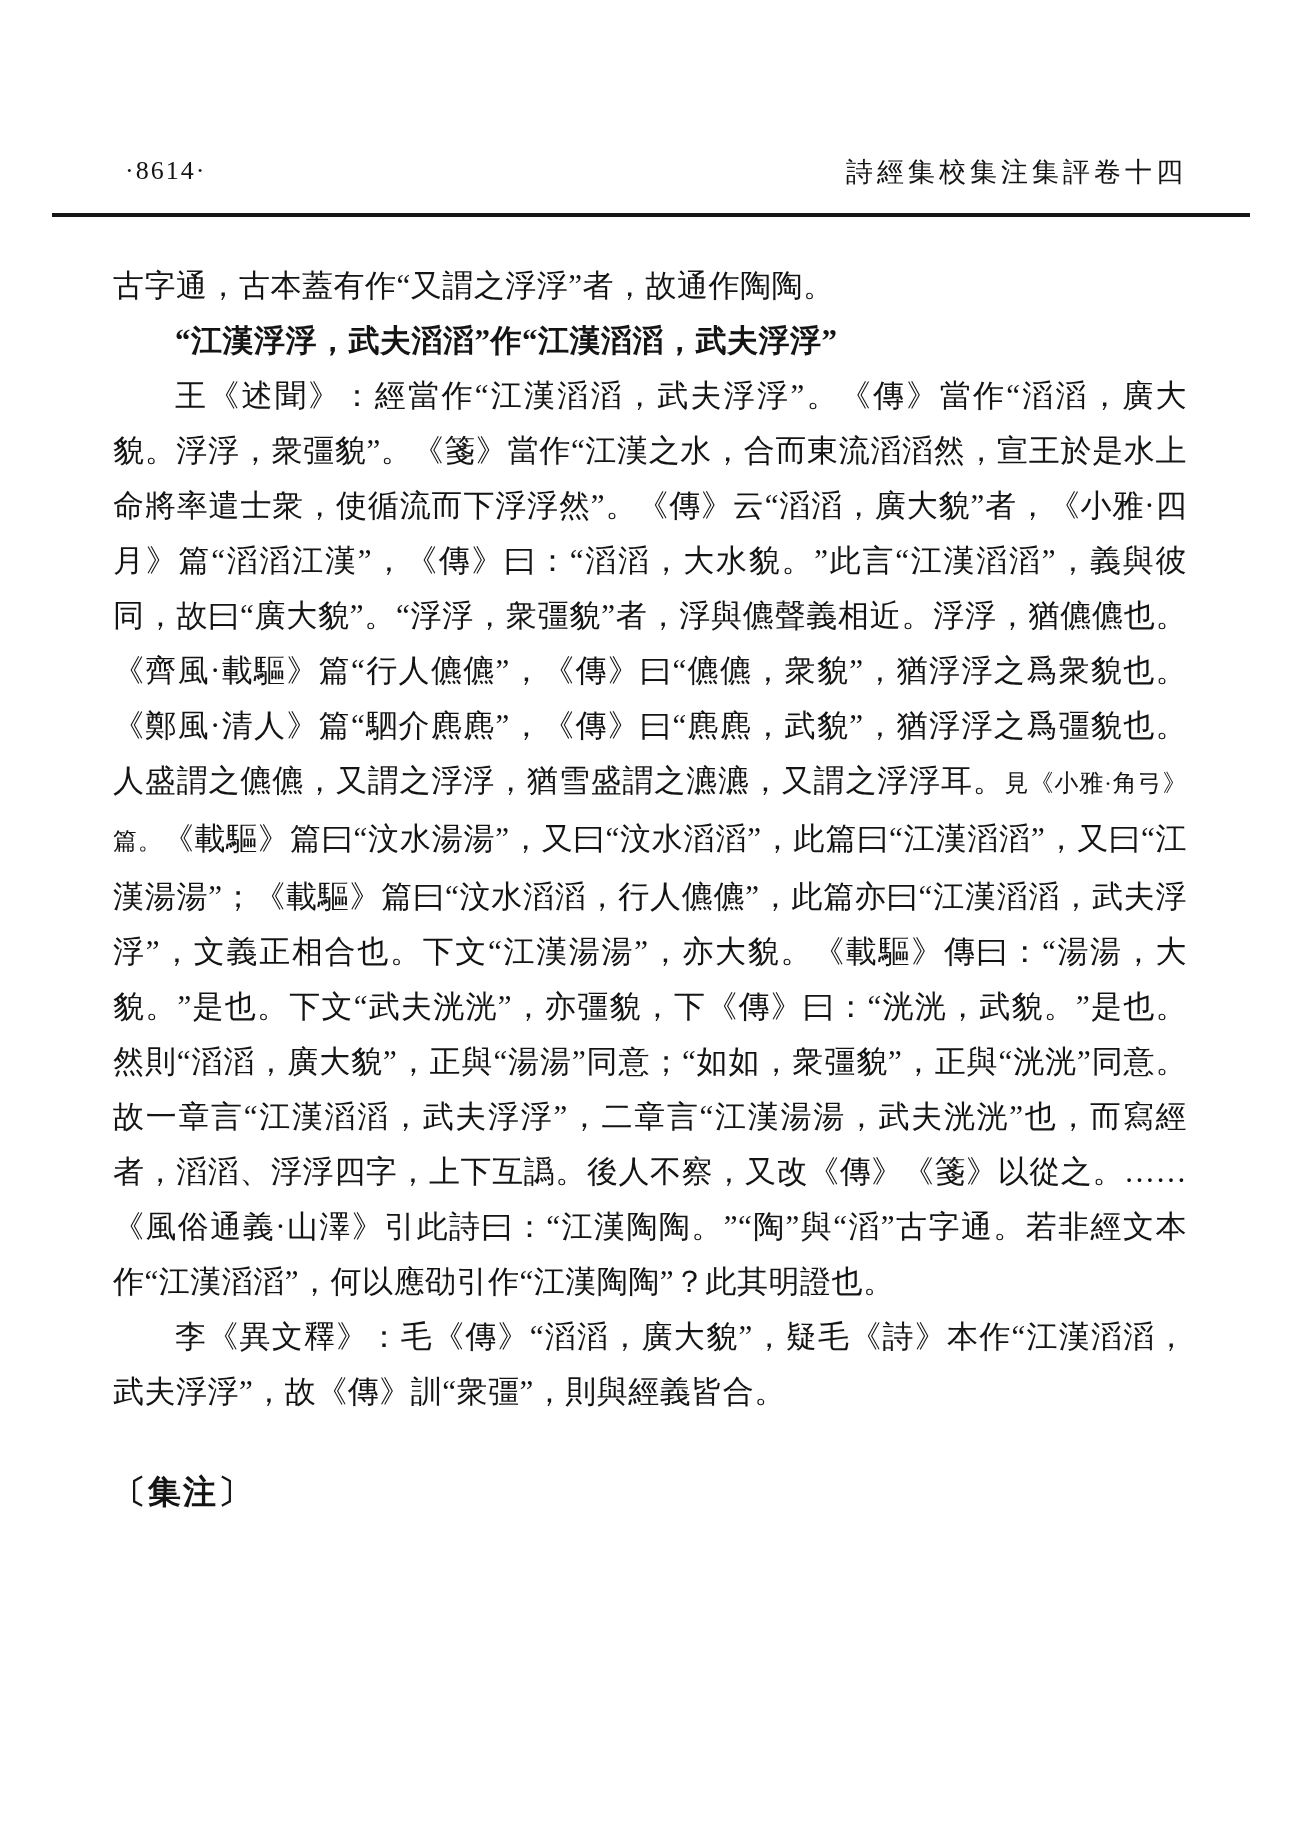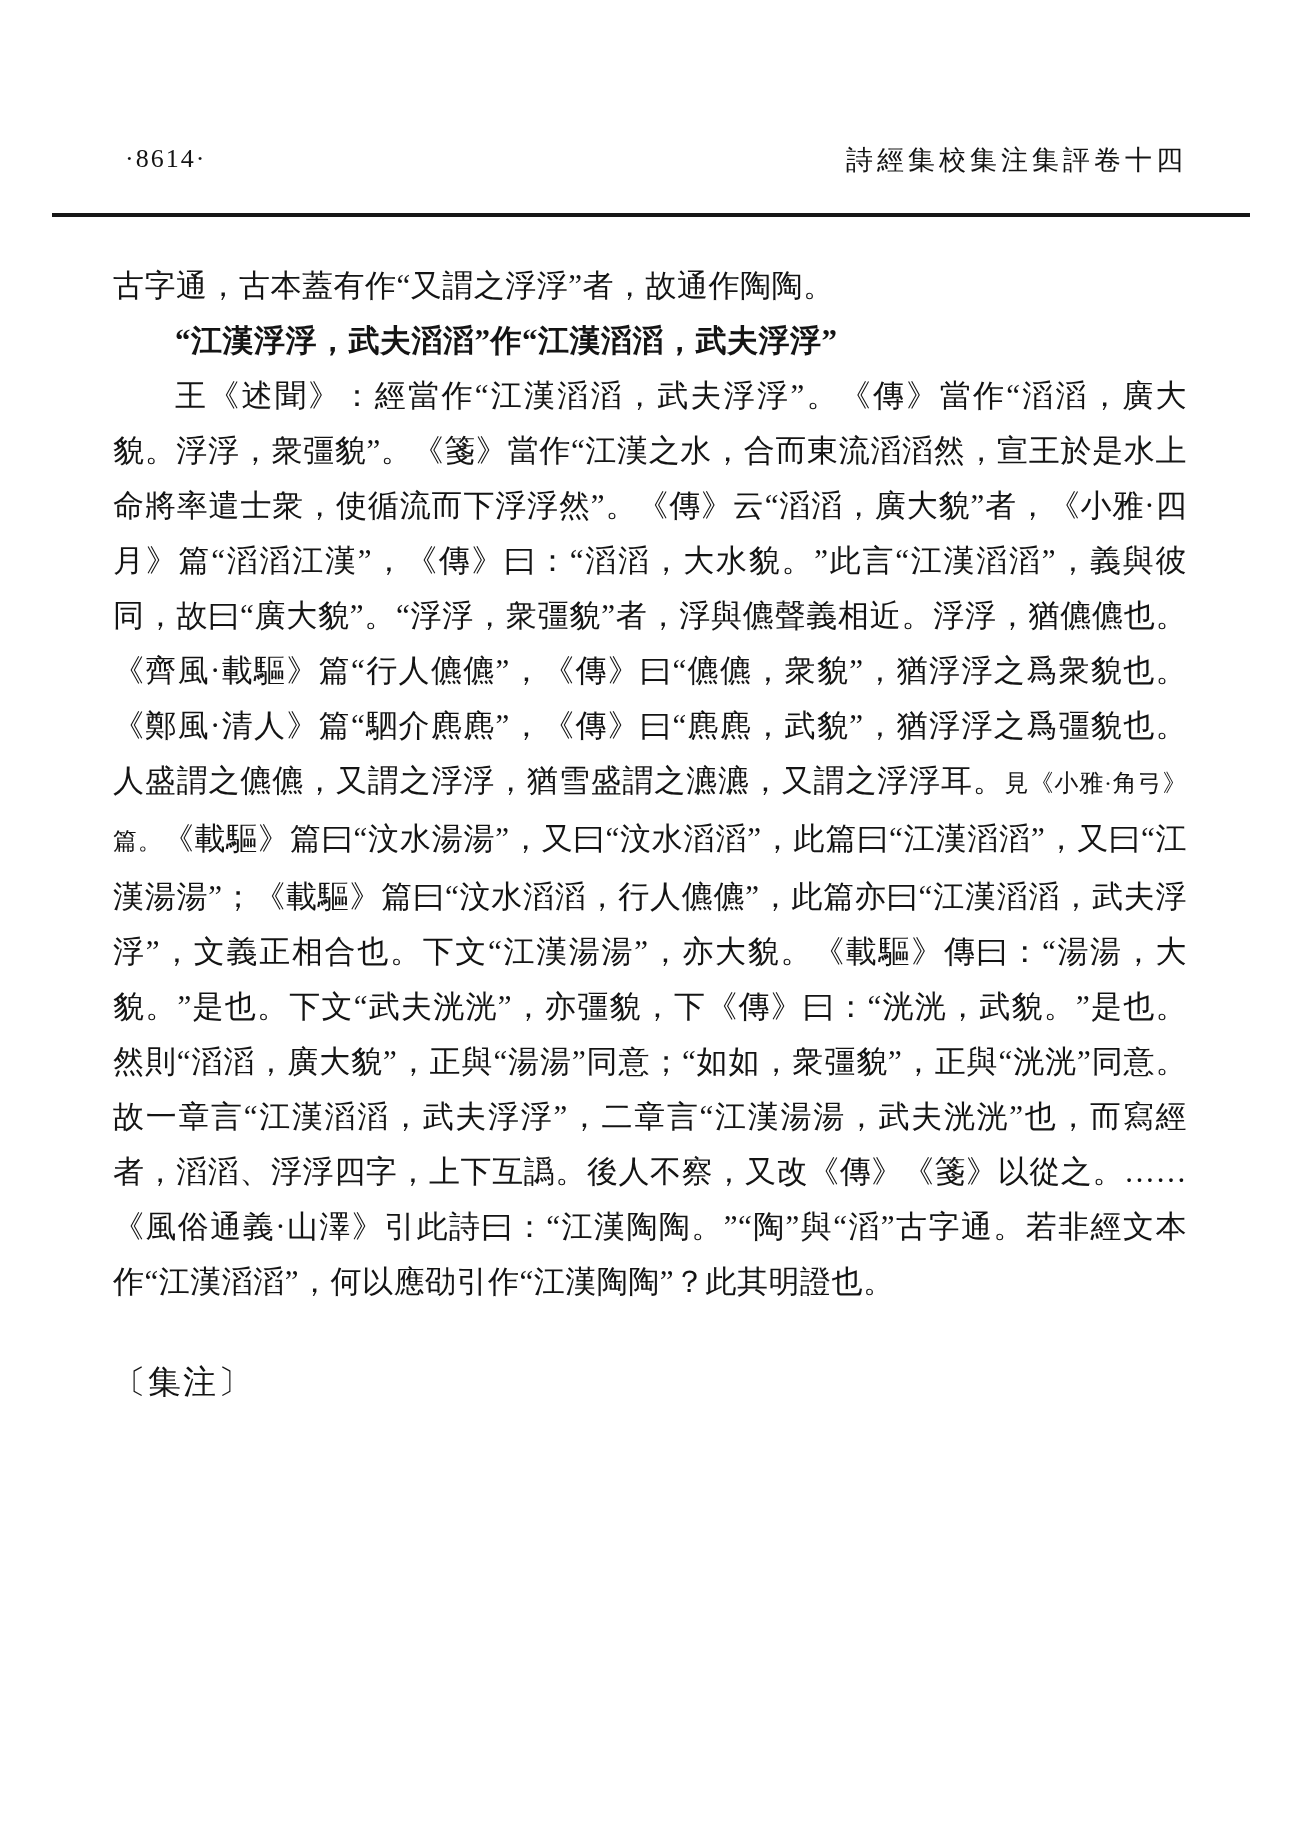"·8614·" .running-header { top: 142px -> 154px }
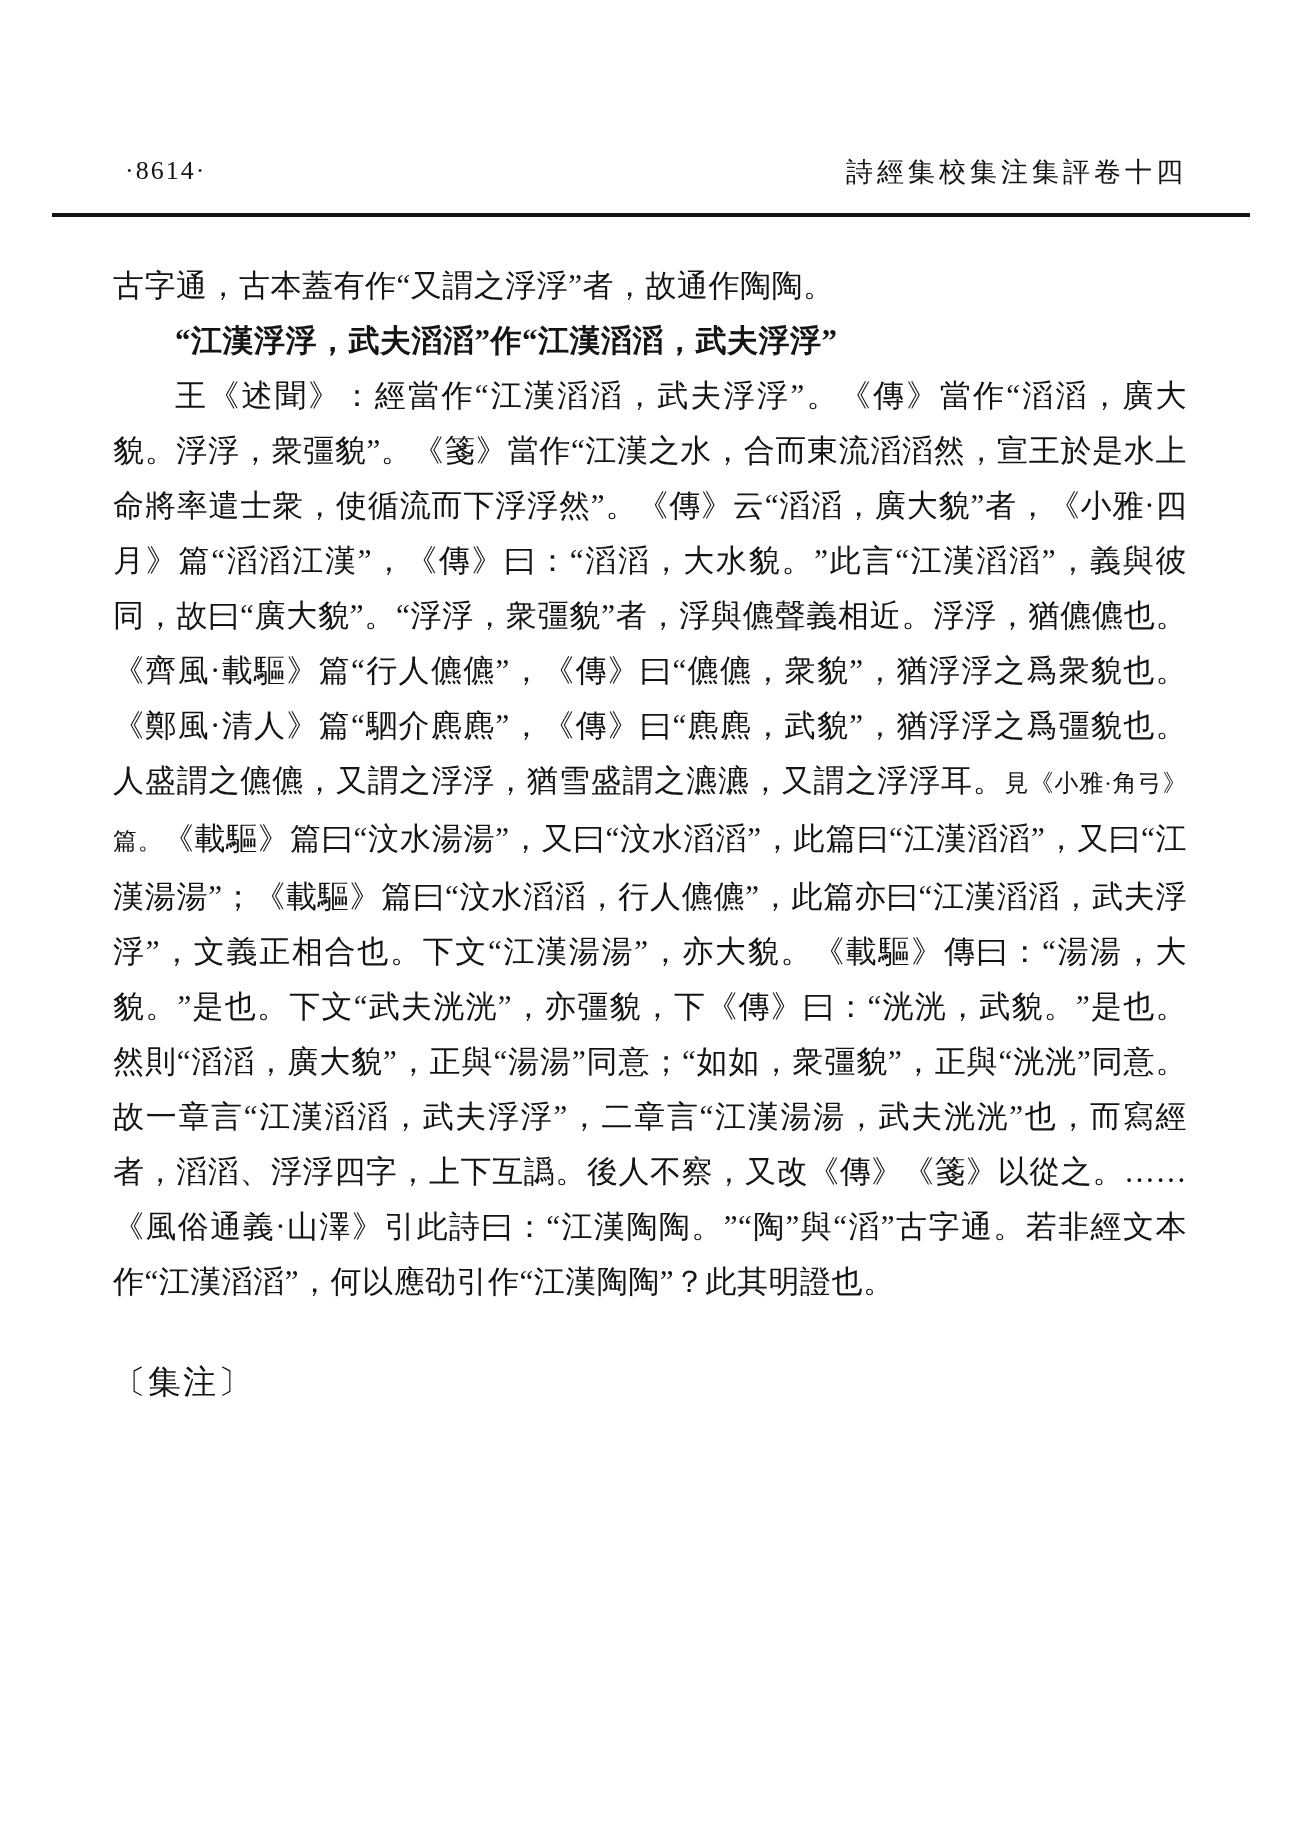"李《異文釋》：毛《傳》“滔滔，廣大貌”，疑毛《詩》本作“江漢滔滔，武夫浮浮”，故" p.blk { html: none -> <p><span>李《異文釋》：毛《傳》“滔滔，廣大貌”，疑毛《詩》本作“江漢滔滔，武夫浮浮”，故《傳》訓“衆彊”，則與經義皆合。</span></p> }
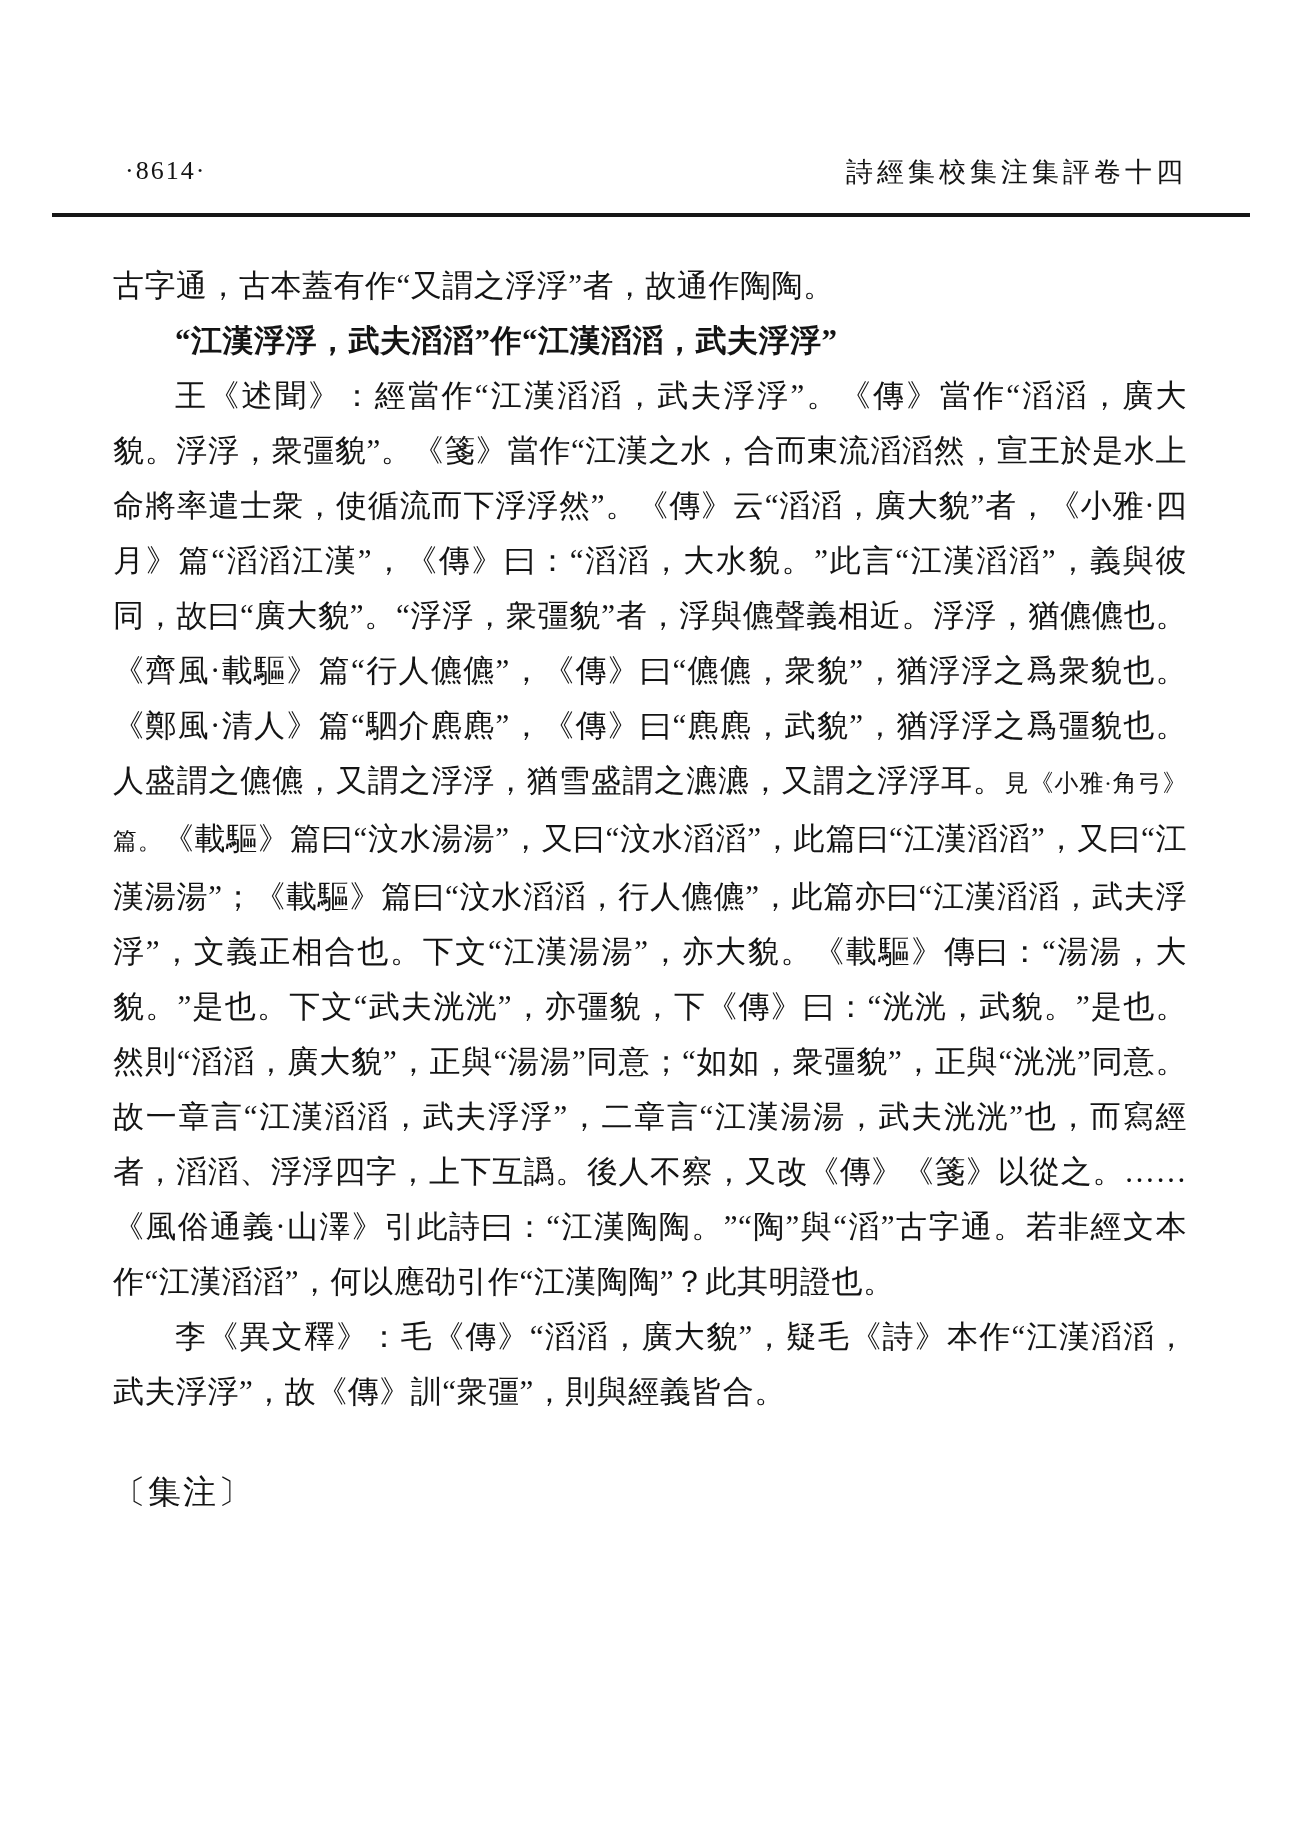"〔集注〕" p.section-heading { font-weight: normal -> bold }
